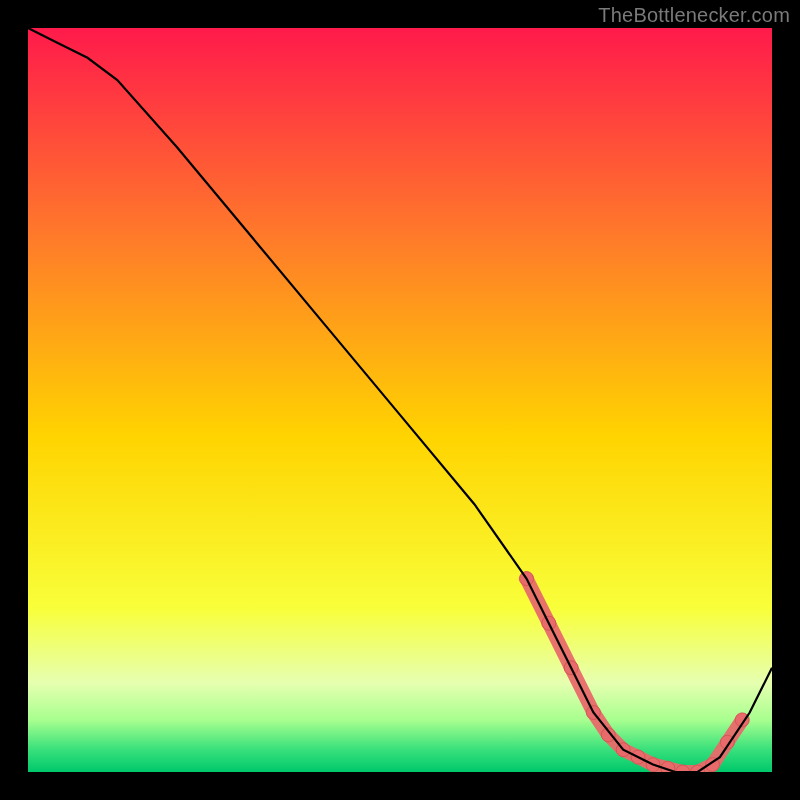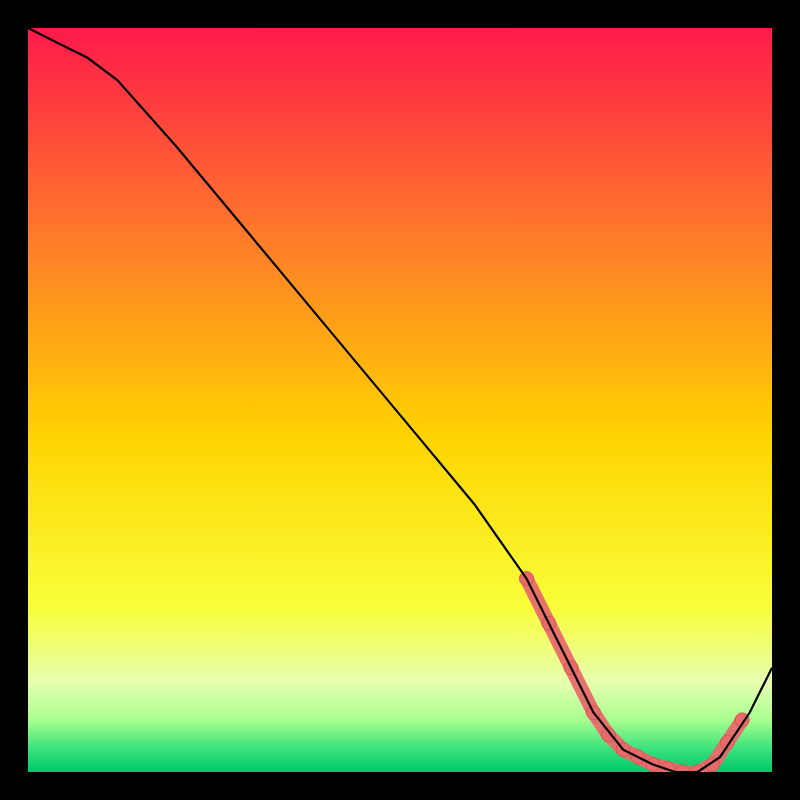"TheBottlenecker.com" div.attribution { html: none -> <div>TheBottlenecker.com</div> }
